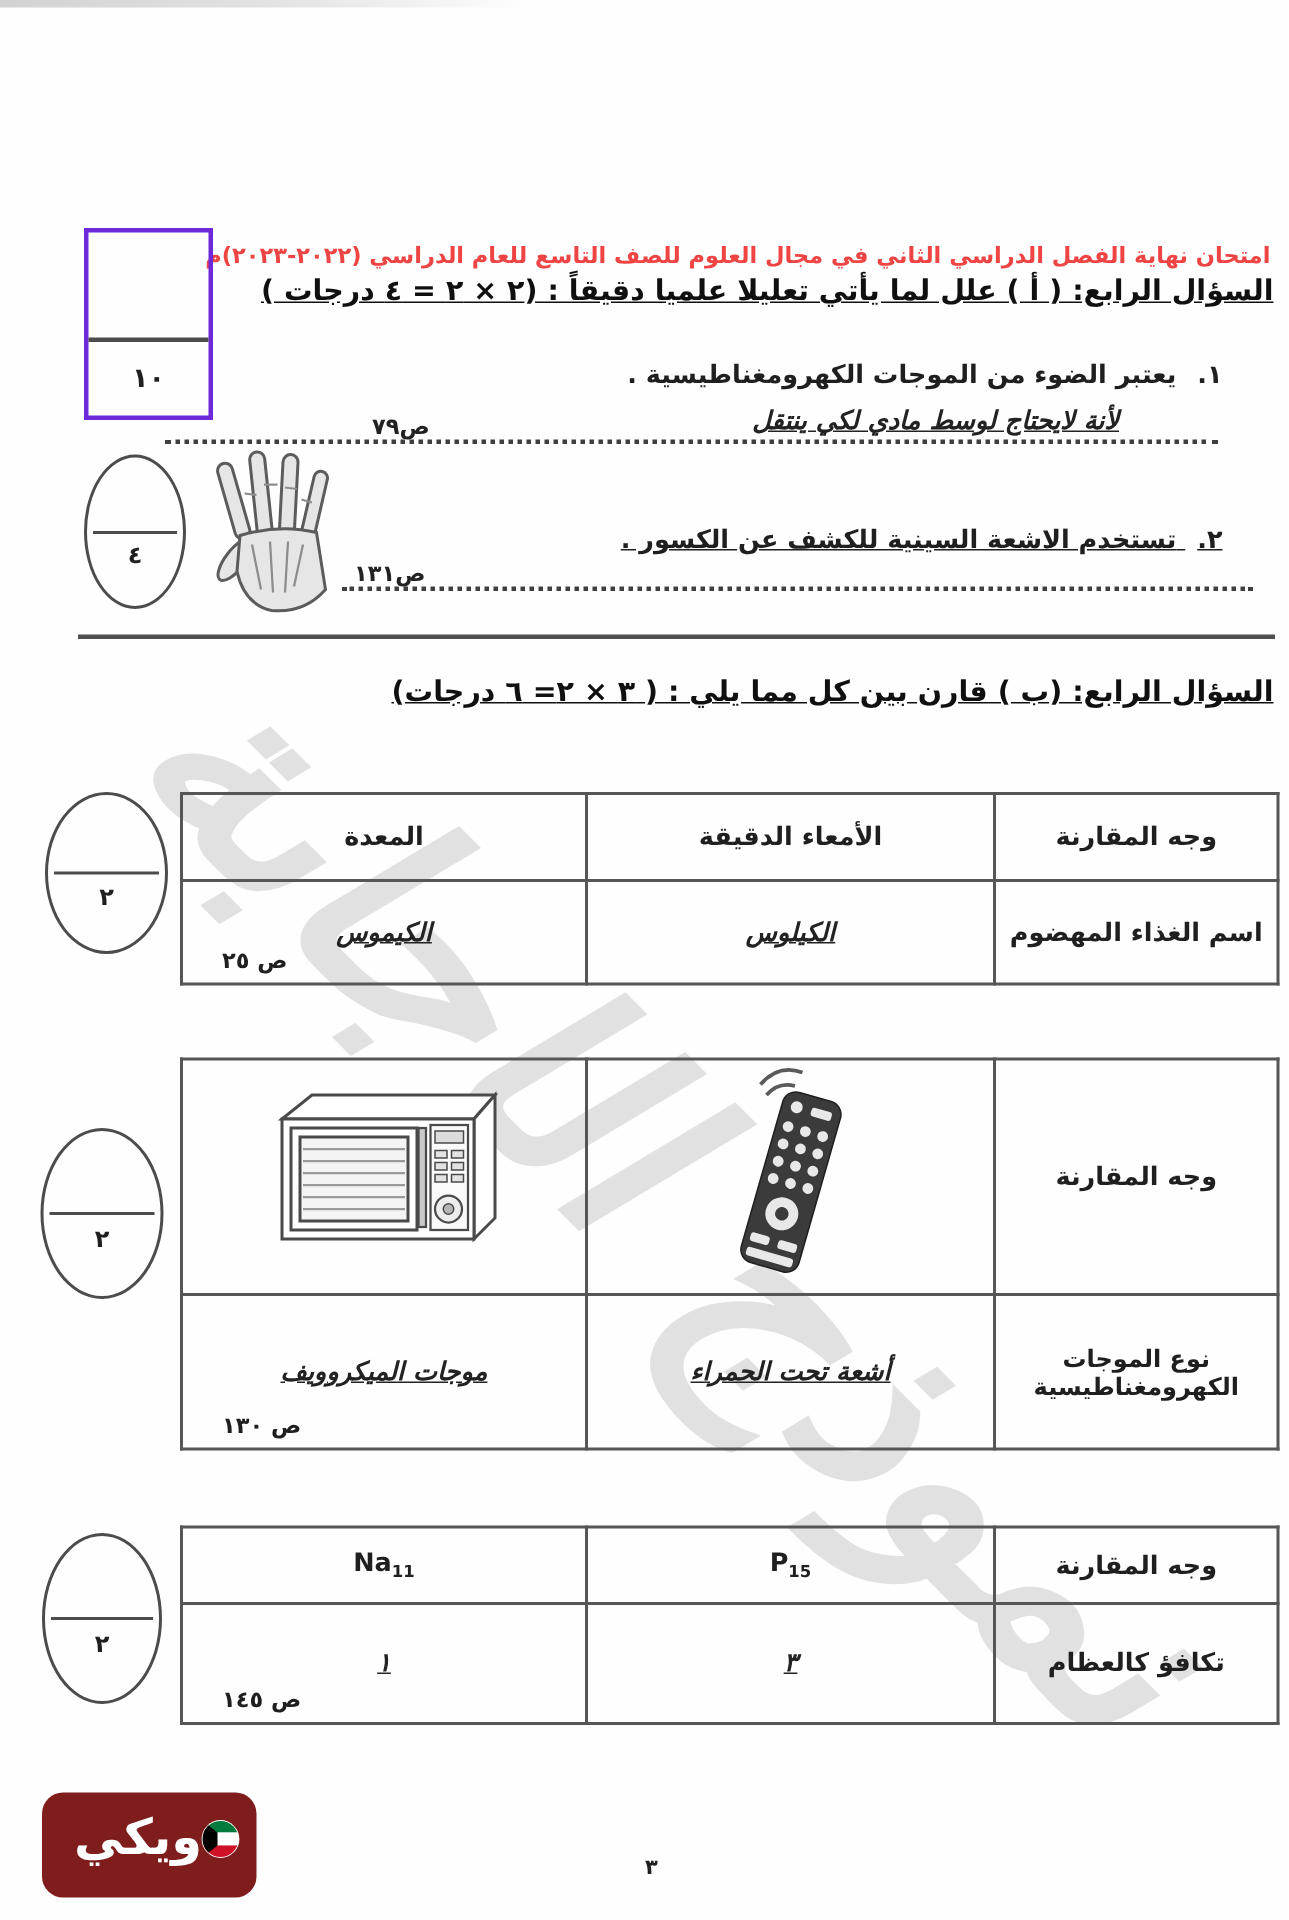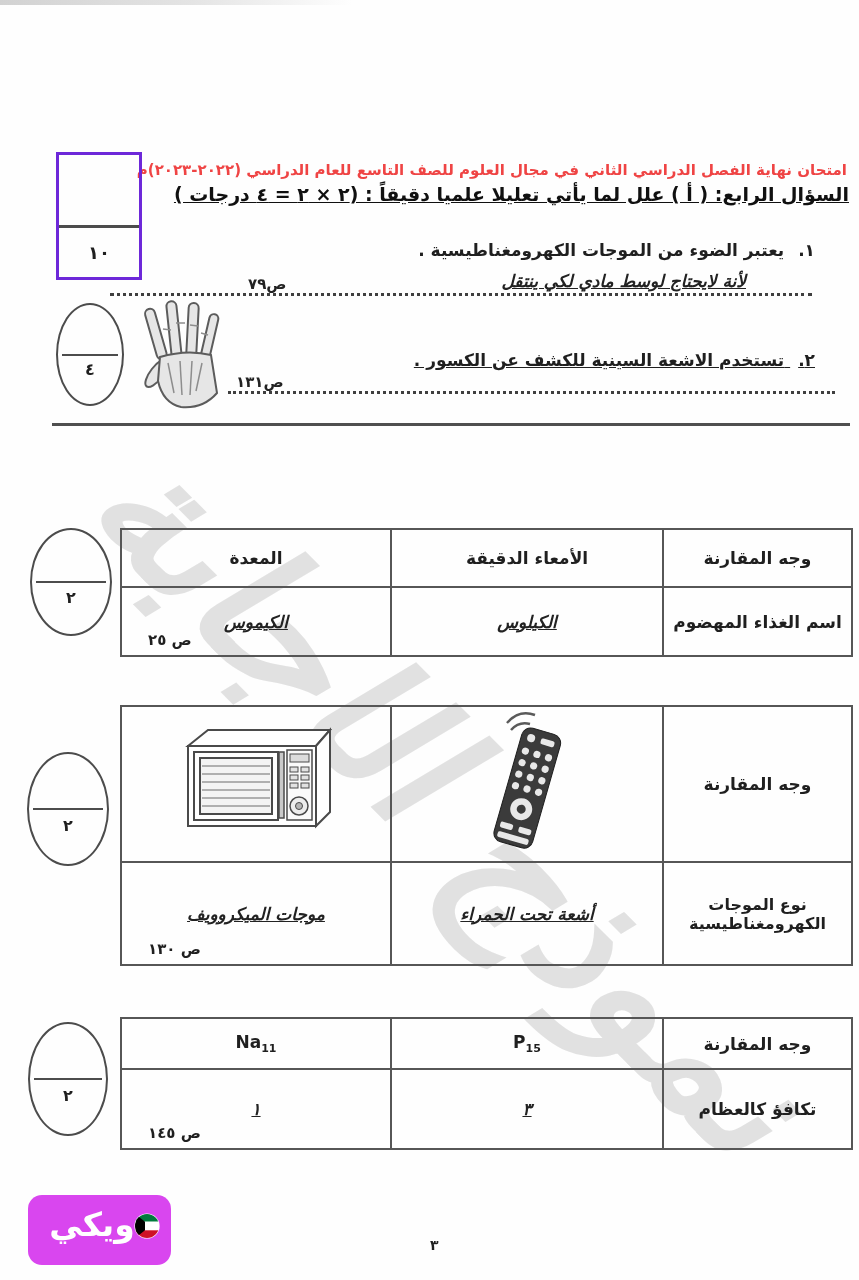"السؤال الرابع: (ب ) قارن" div.abs { html: none -> <div>السؤال الرابع: (ب ) قارن بين كل مما يلي : ( ٣ × ٢= ٦ درجات)</div> }
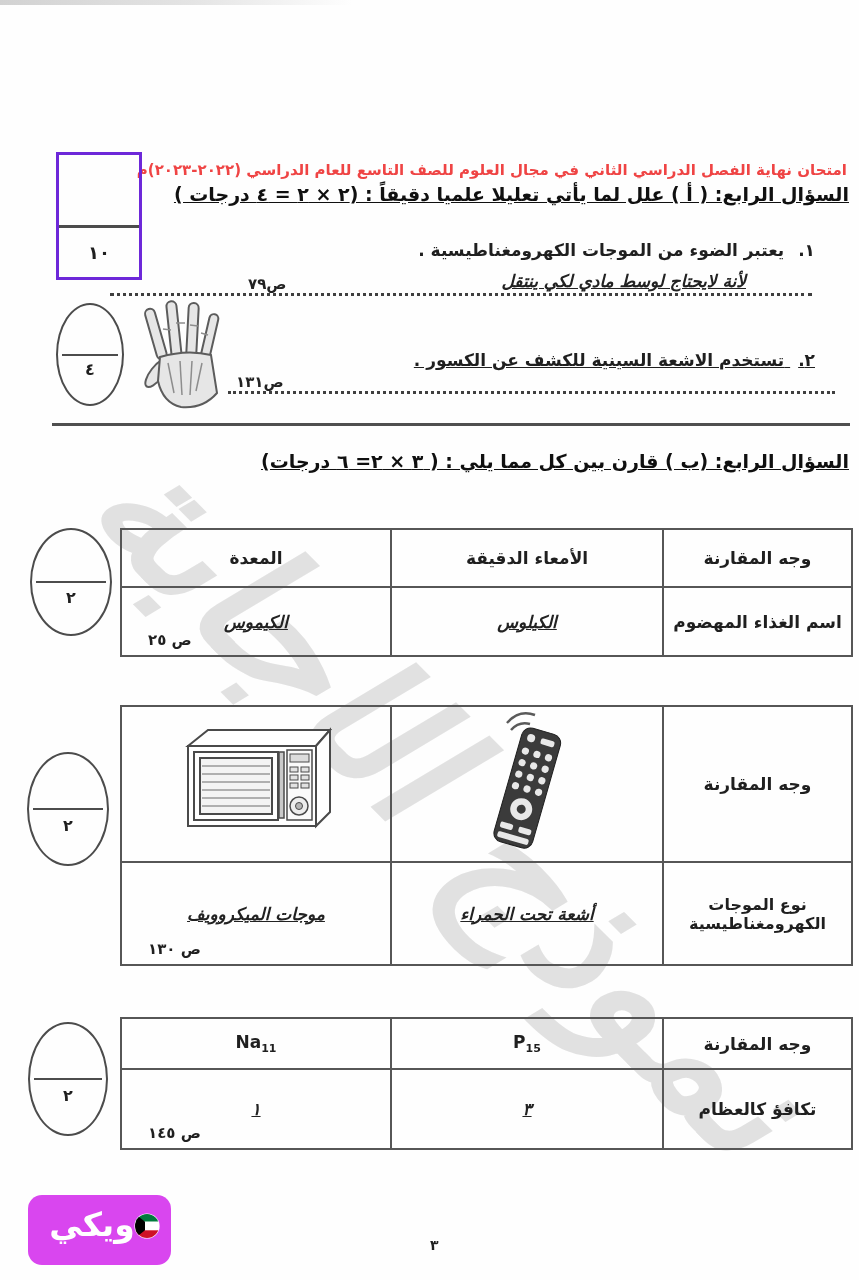"ويكي" #site-logo { background: #d946ef -> #7f1d1d }
